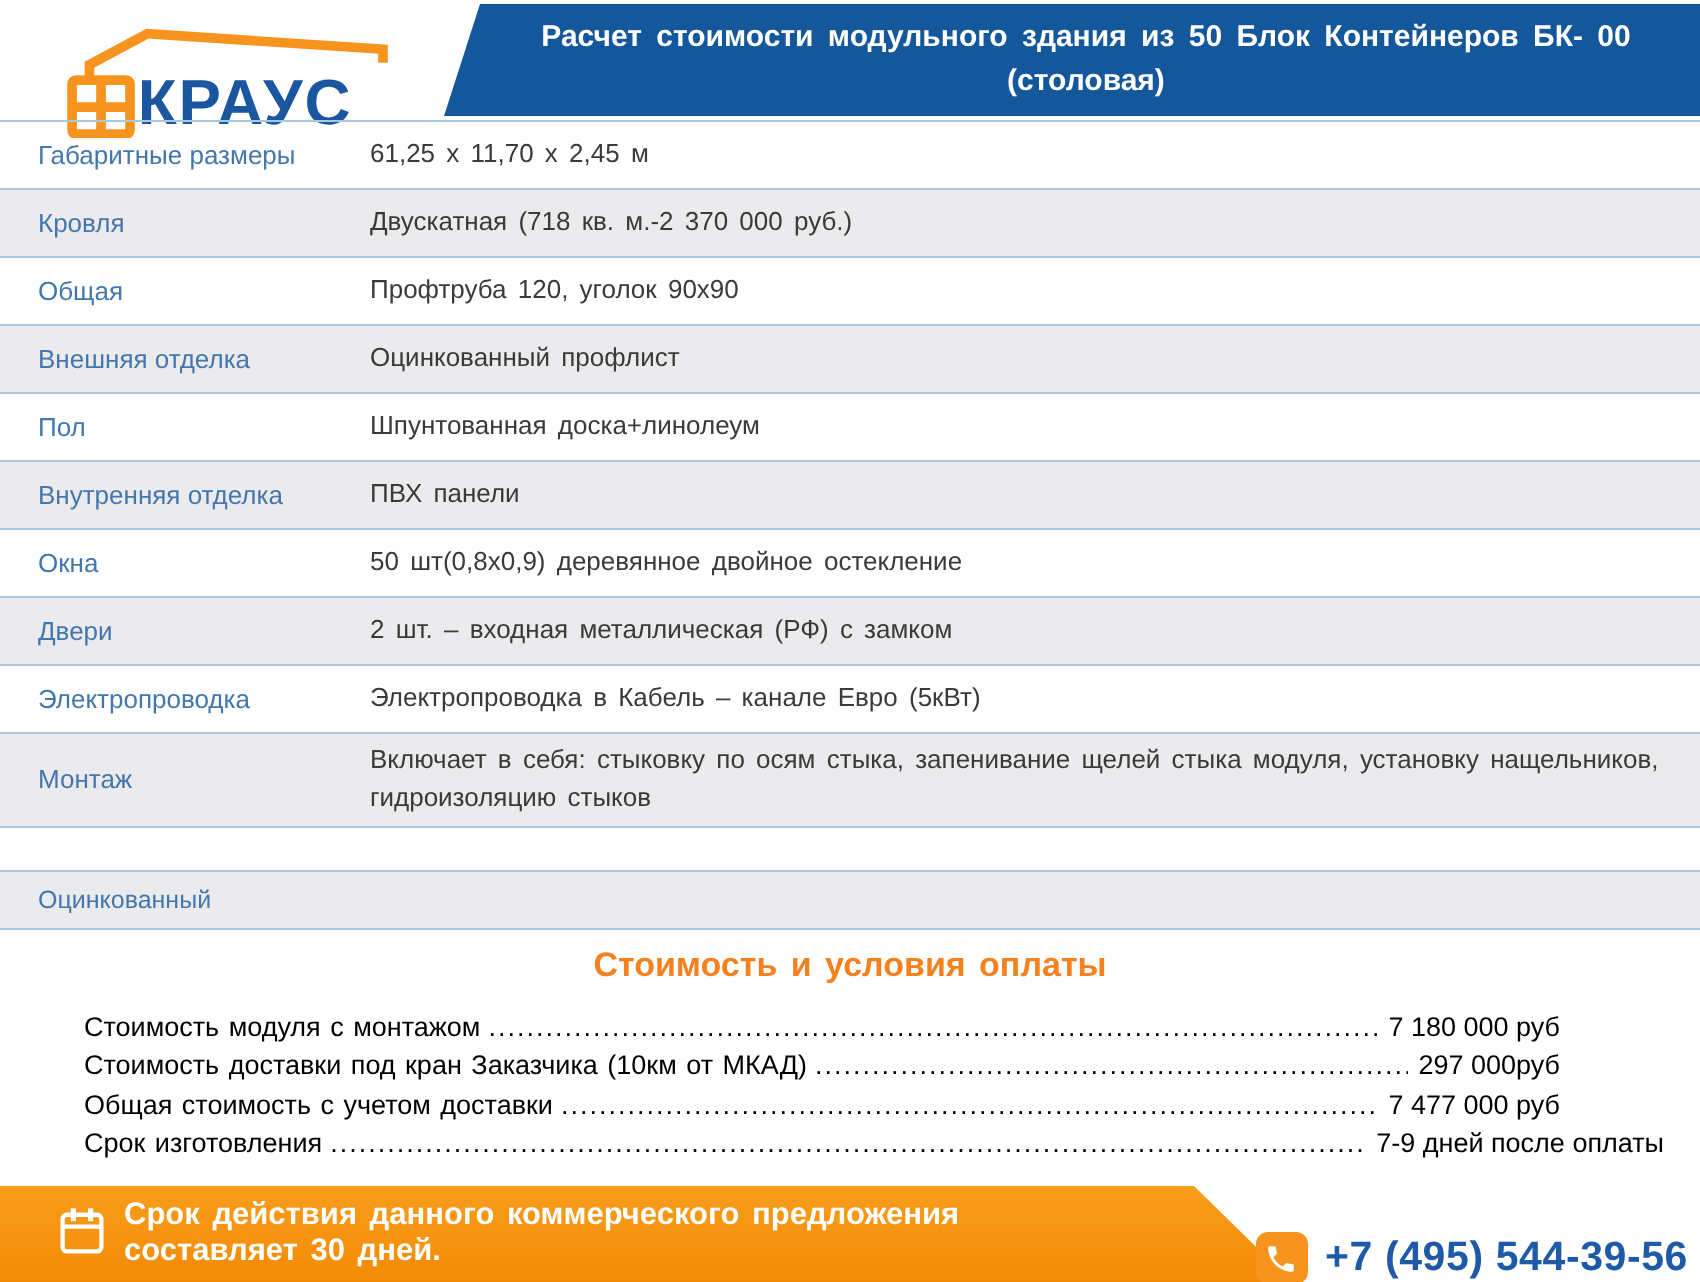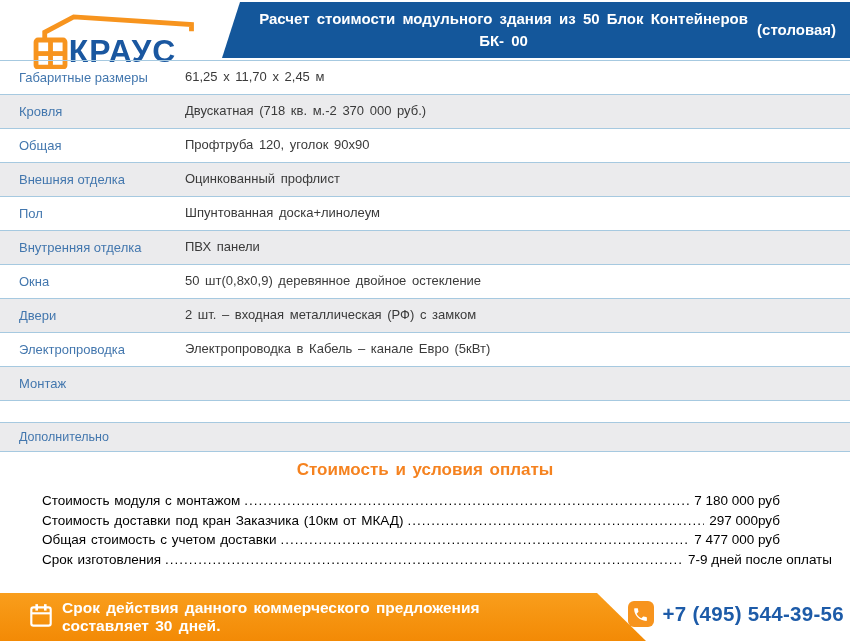"Расчет стоимости модульного здания из" .banner { flex-direction: row -> column }
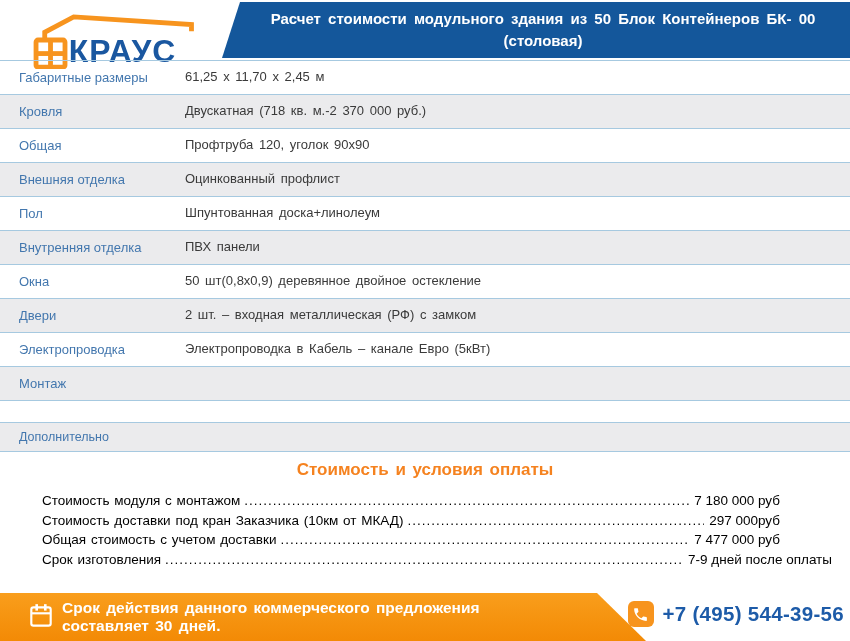"Включает в себя: стыковку по" div.spec-value { html: none -> <div>Включает в себя: стыковку по осям стыка, запенивание щелей стыка модуля, установку нащельников, гидроизоляцию стыков</div> }
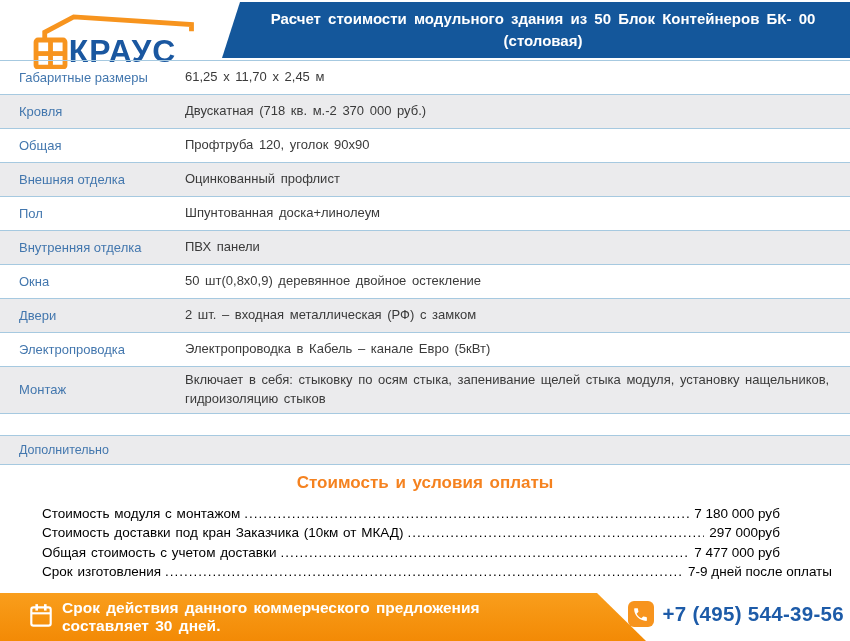"Дополнительно" div.spec-label { text: Дополнительно -> Оцинкованный }
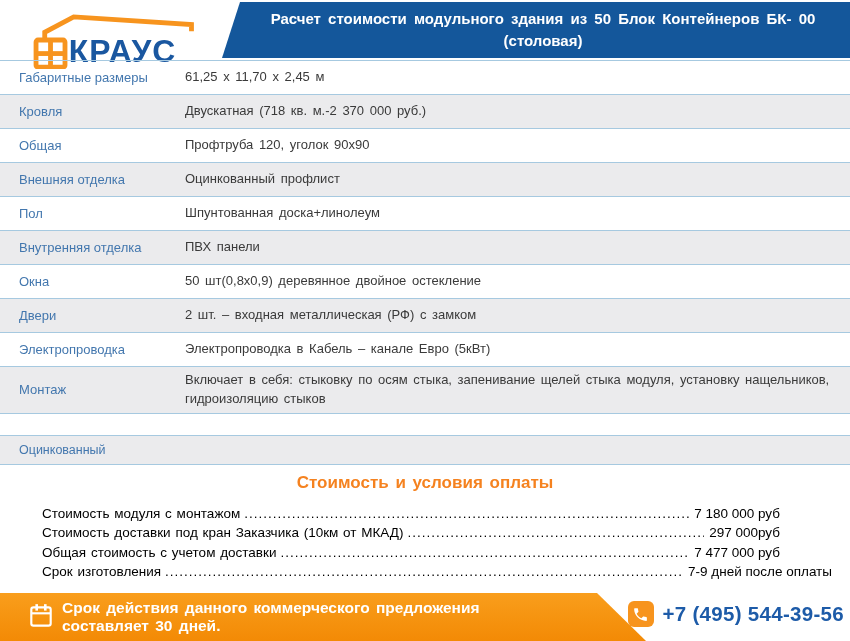"+7 (495) 544-39-56" .phone-wrap { top: 8px -> 23px }
